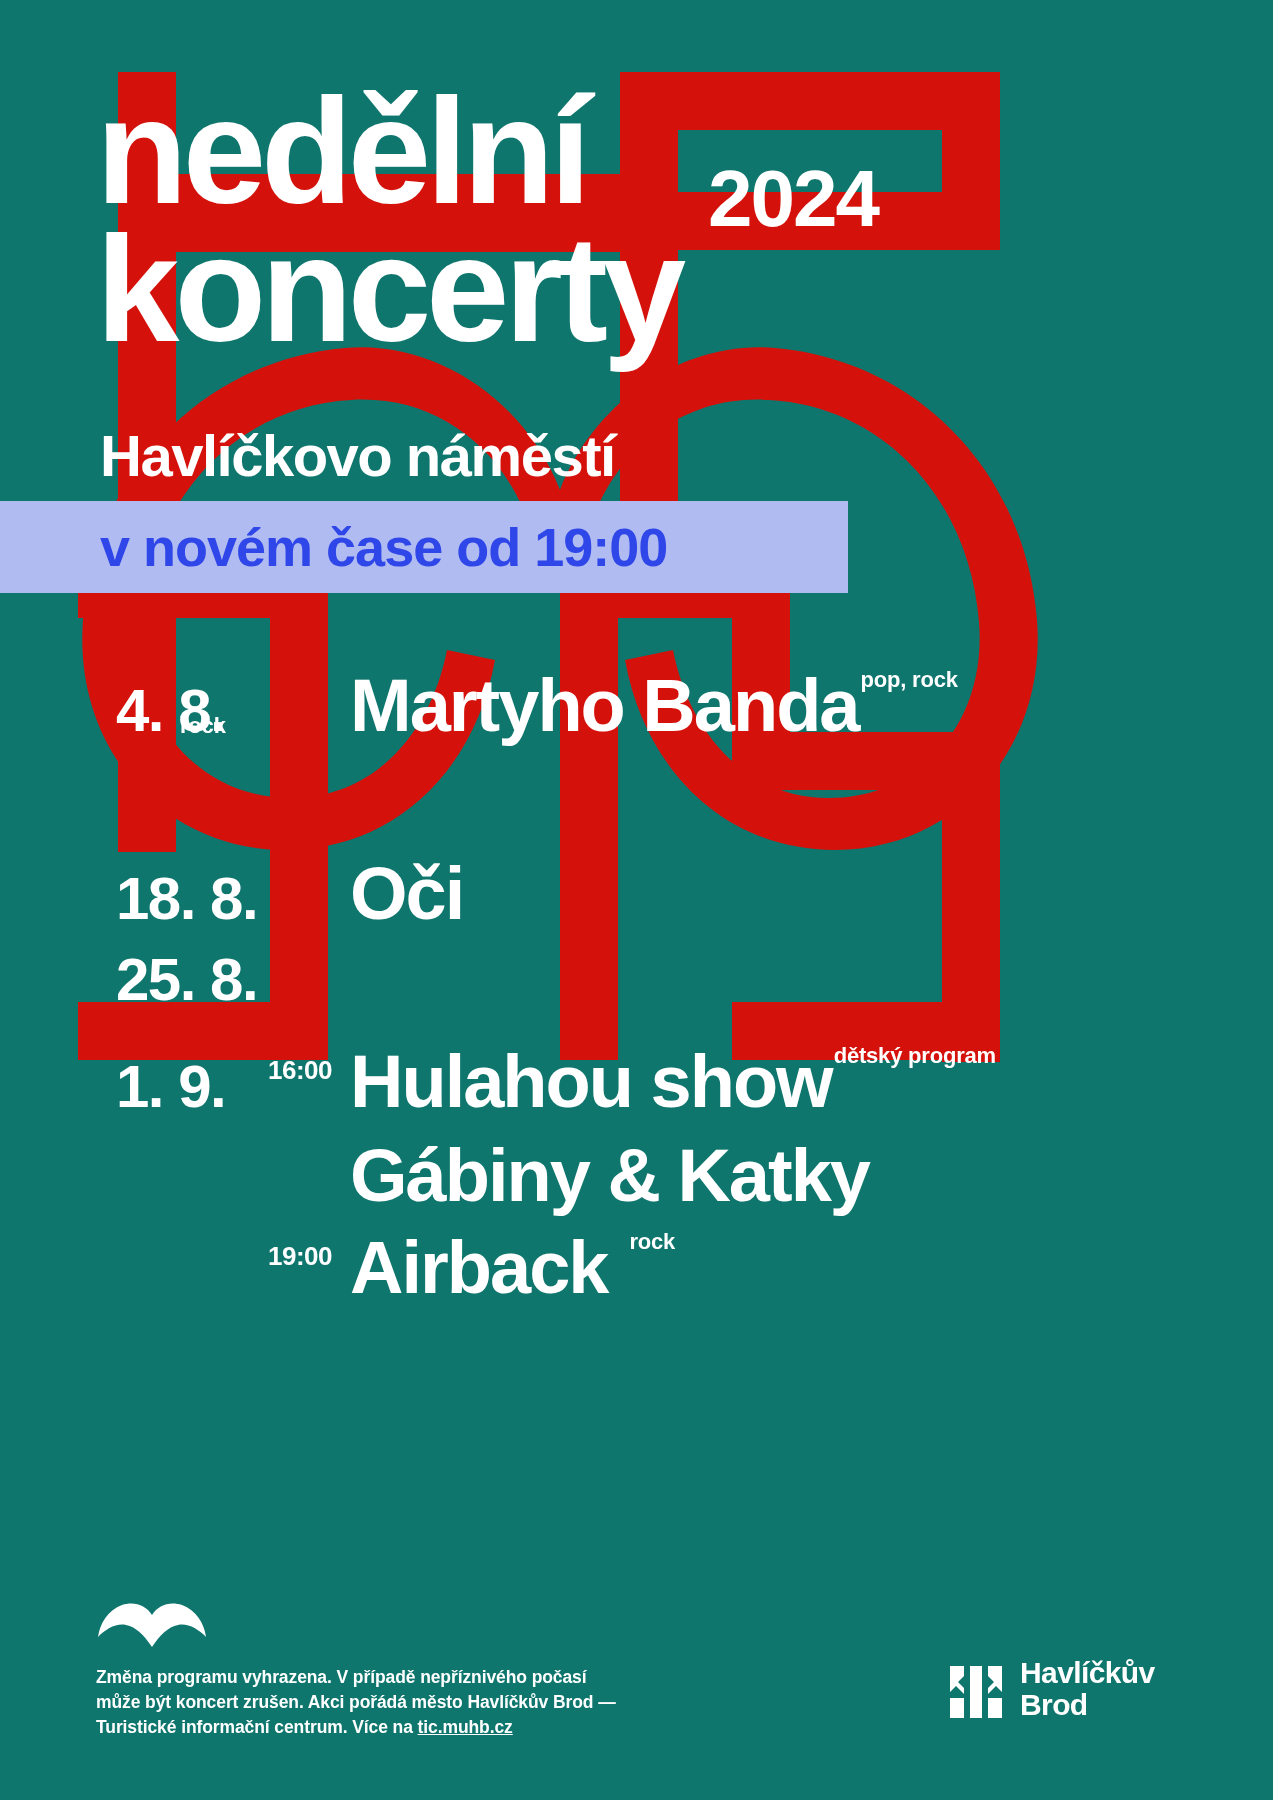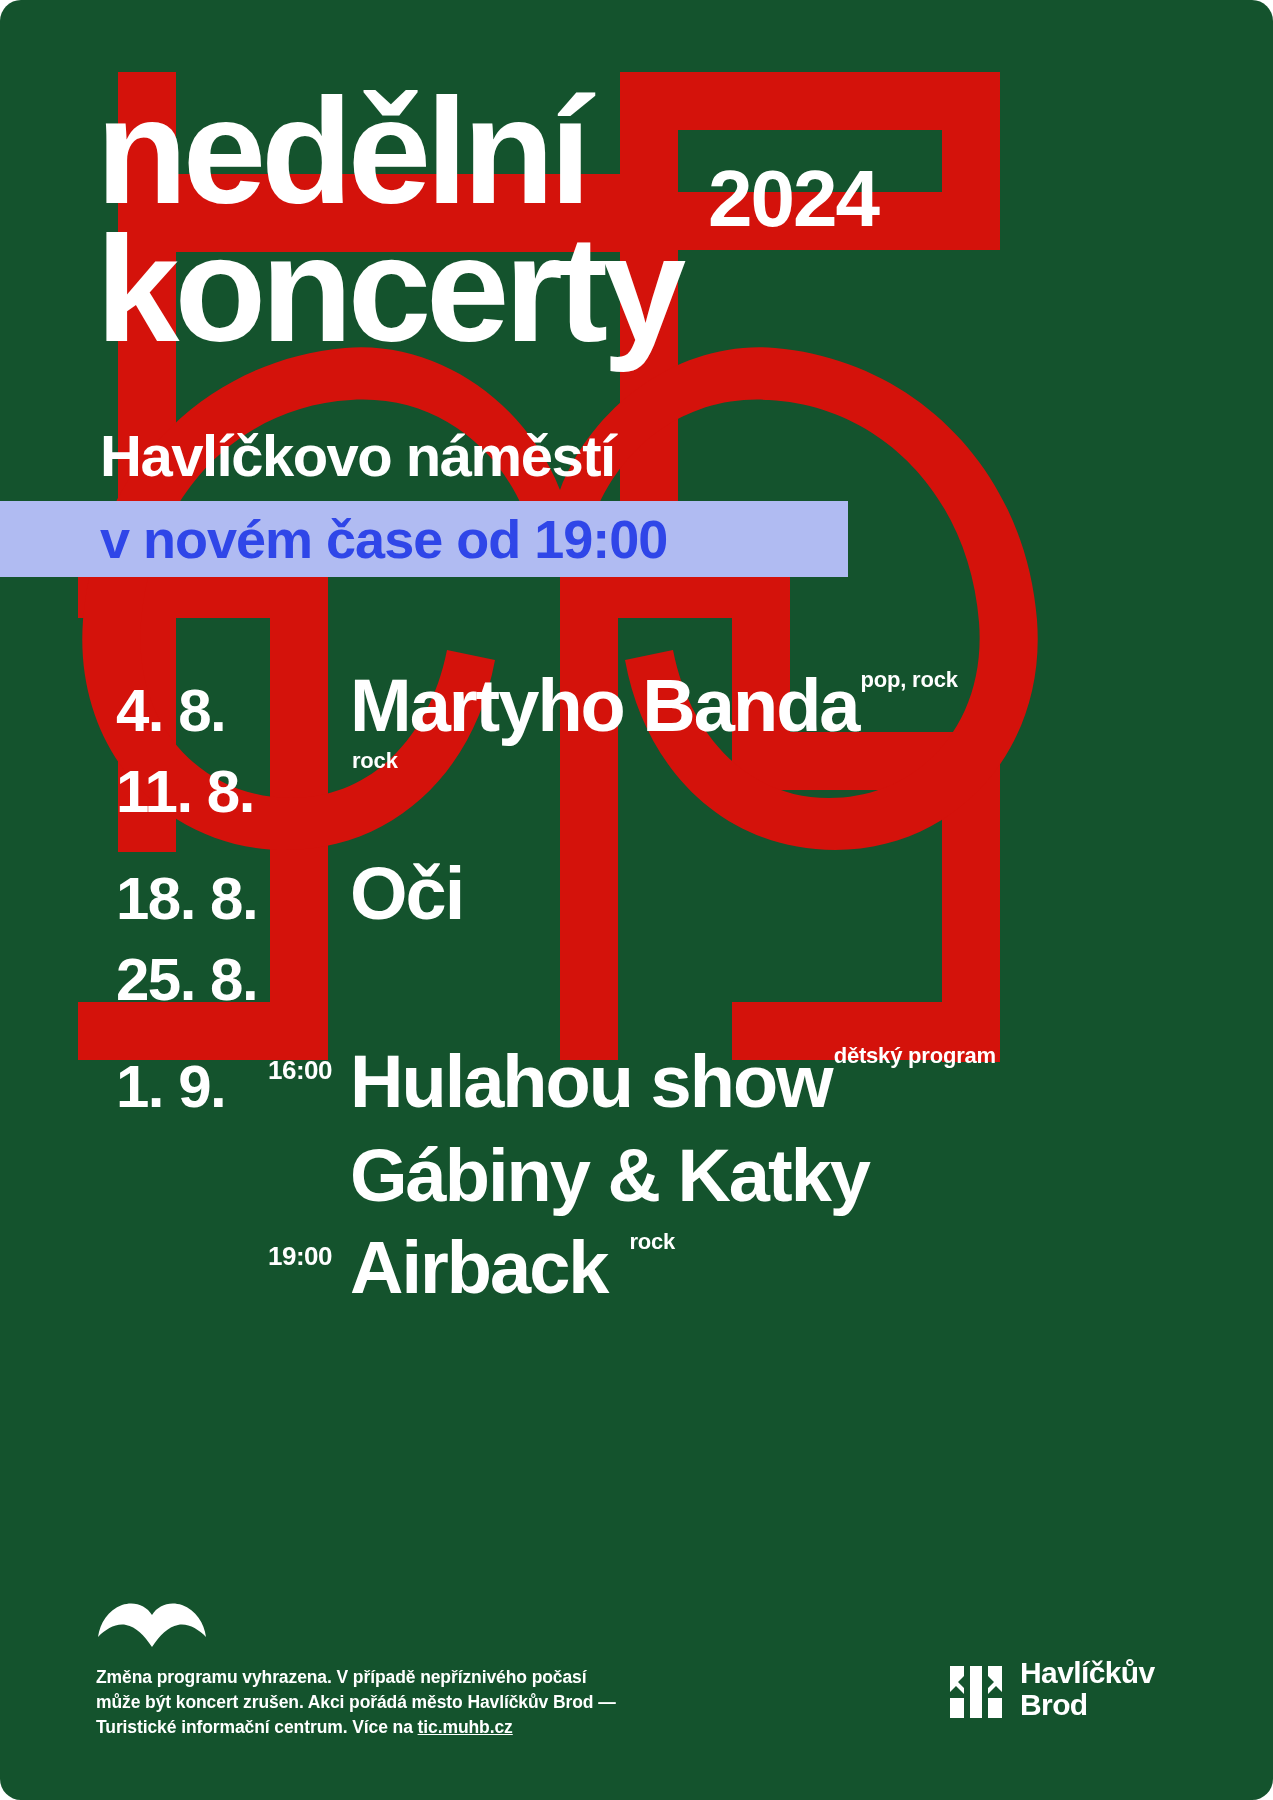"nedělní" .poster { background: #14532d -> #0f766e; border-radius: 21px -> none }
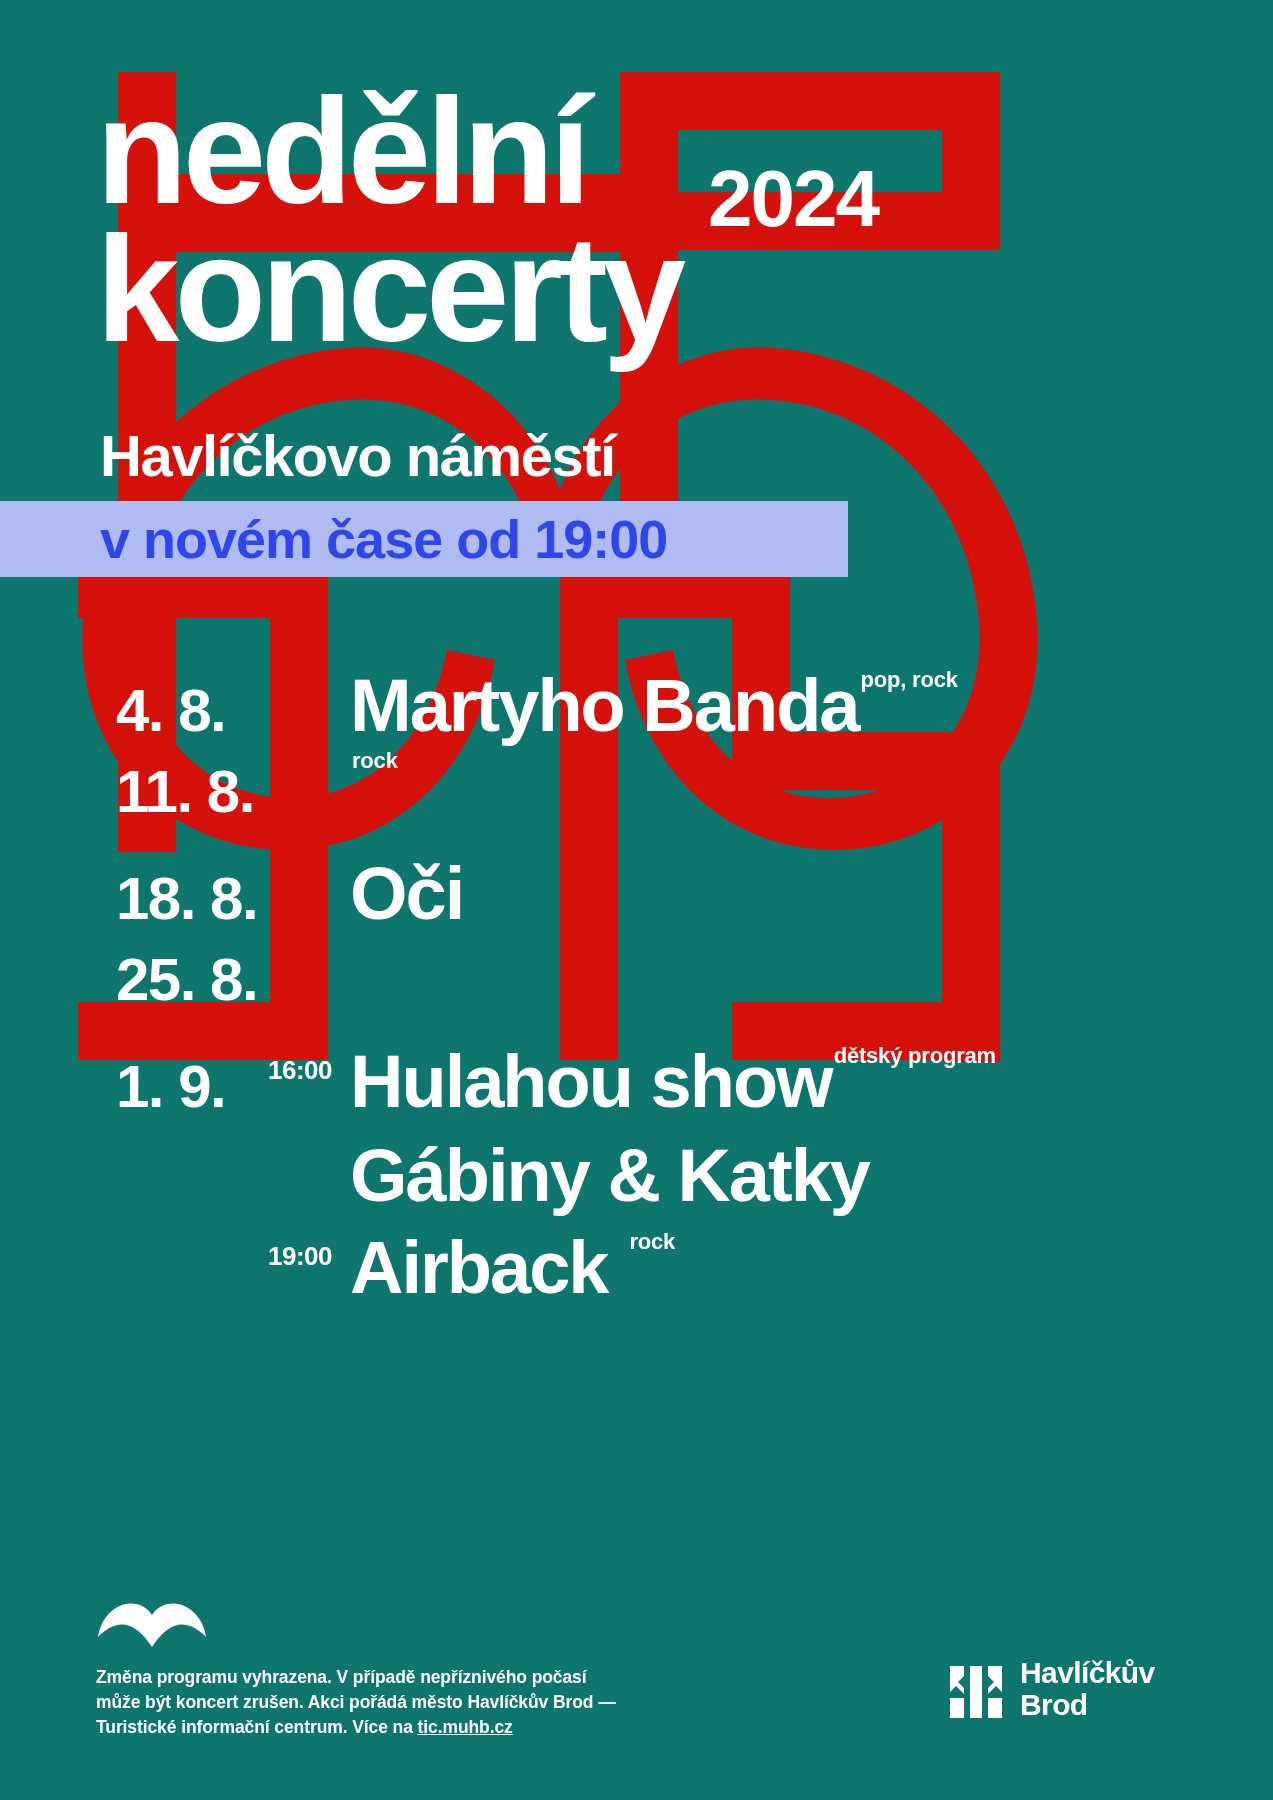"v novém čase od 19:00" .time-band { height: 76px -> 92px }
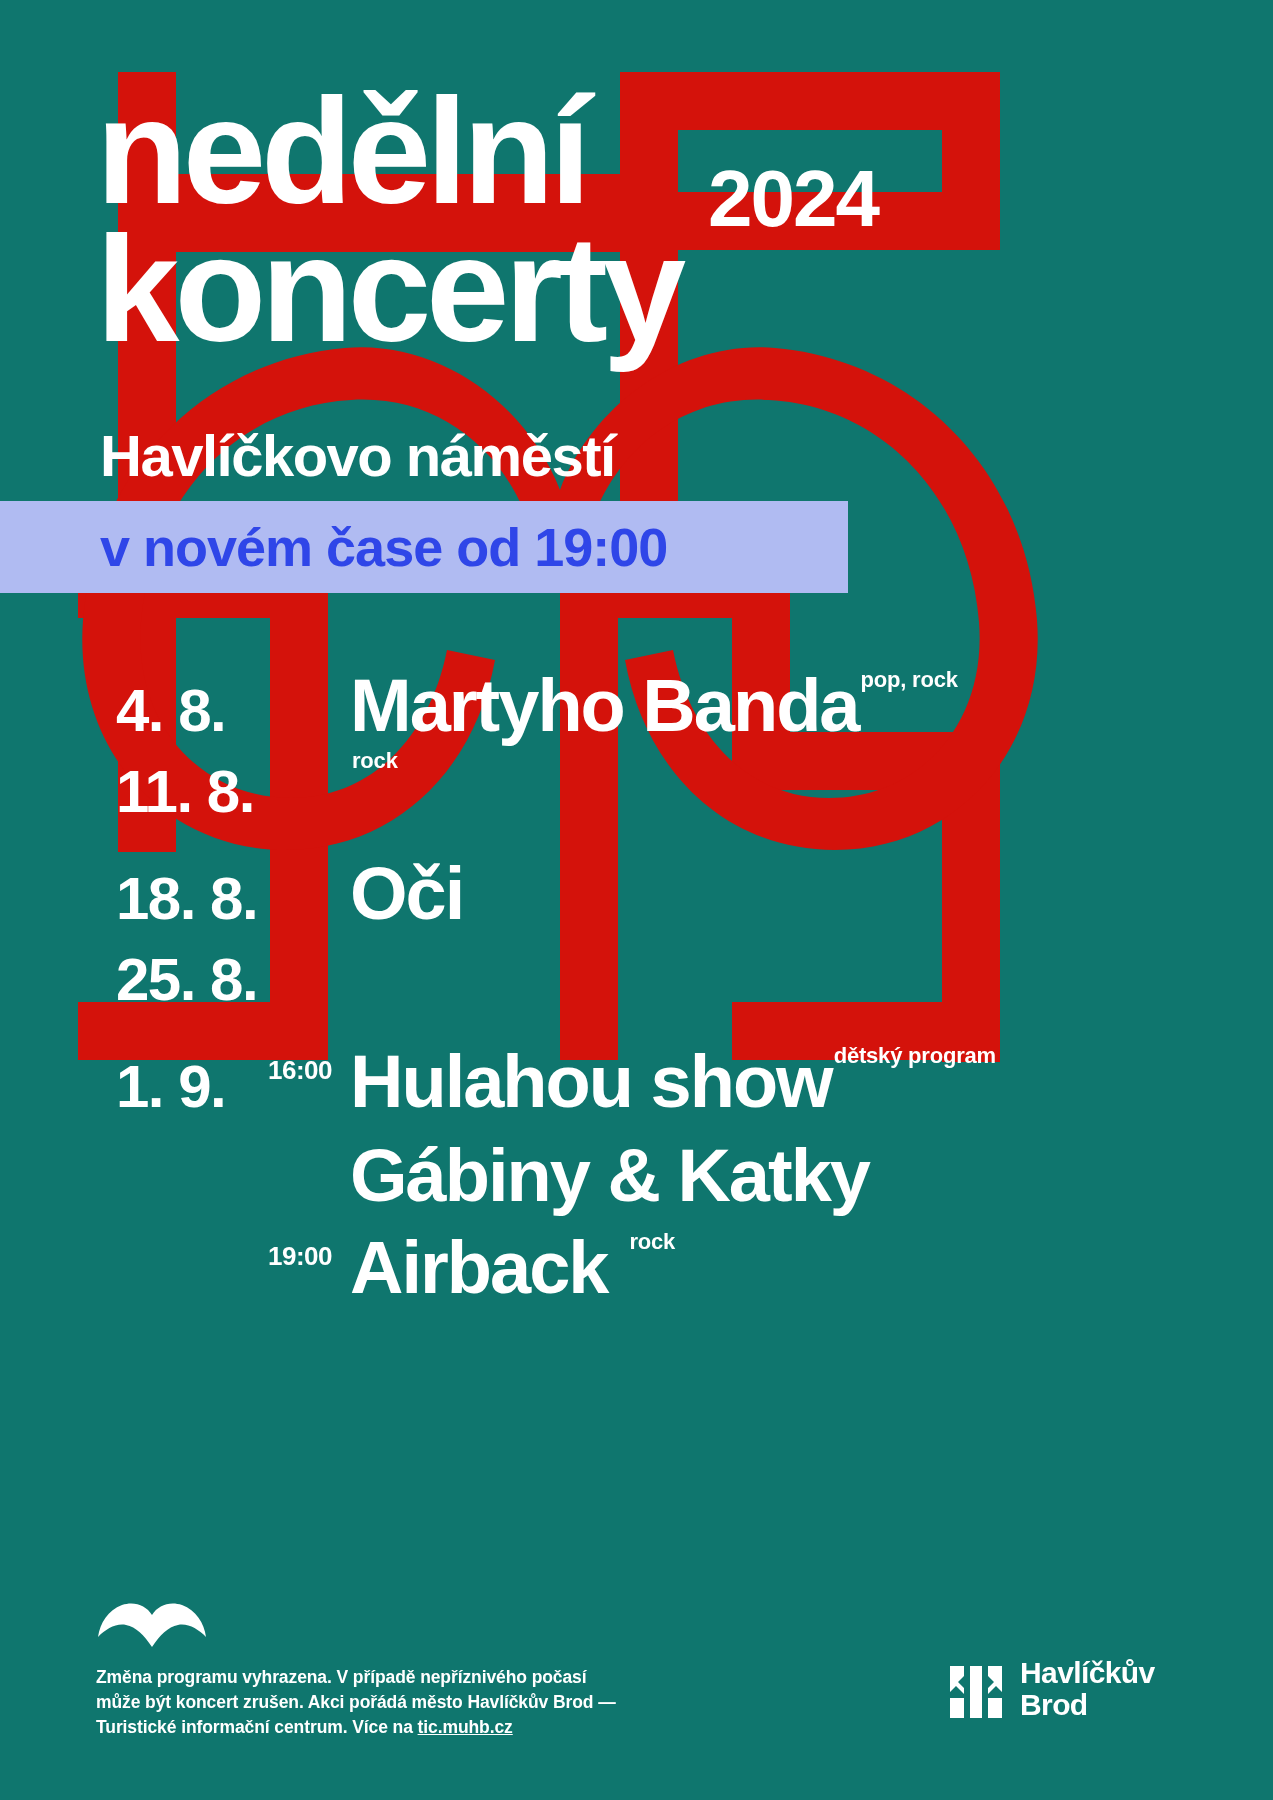"11. 8." div.date { html: <div>11. 8.</div> -> none }
